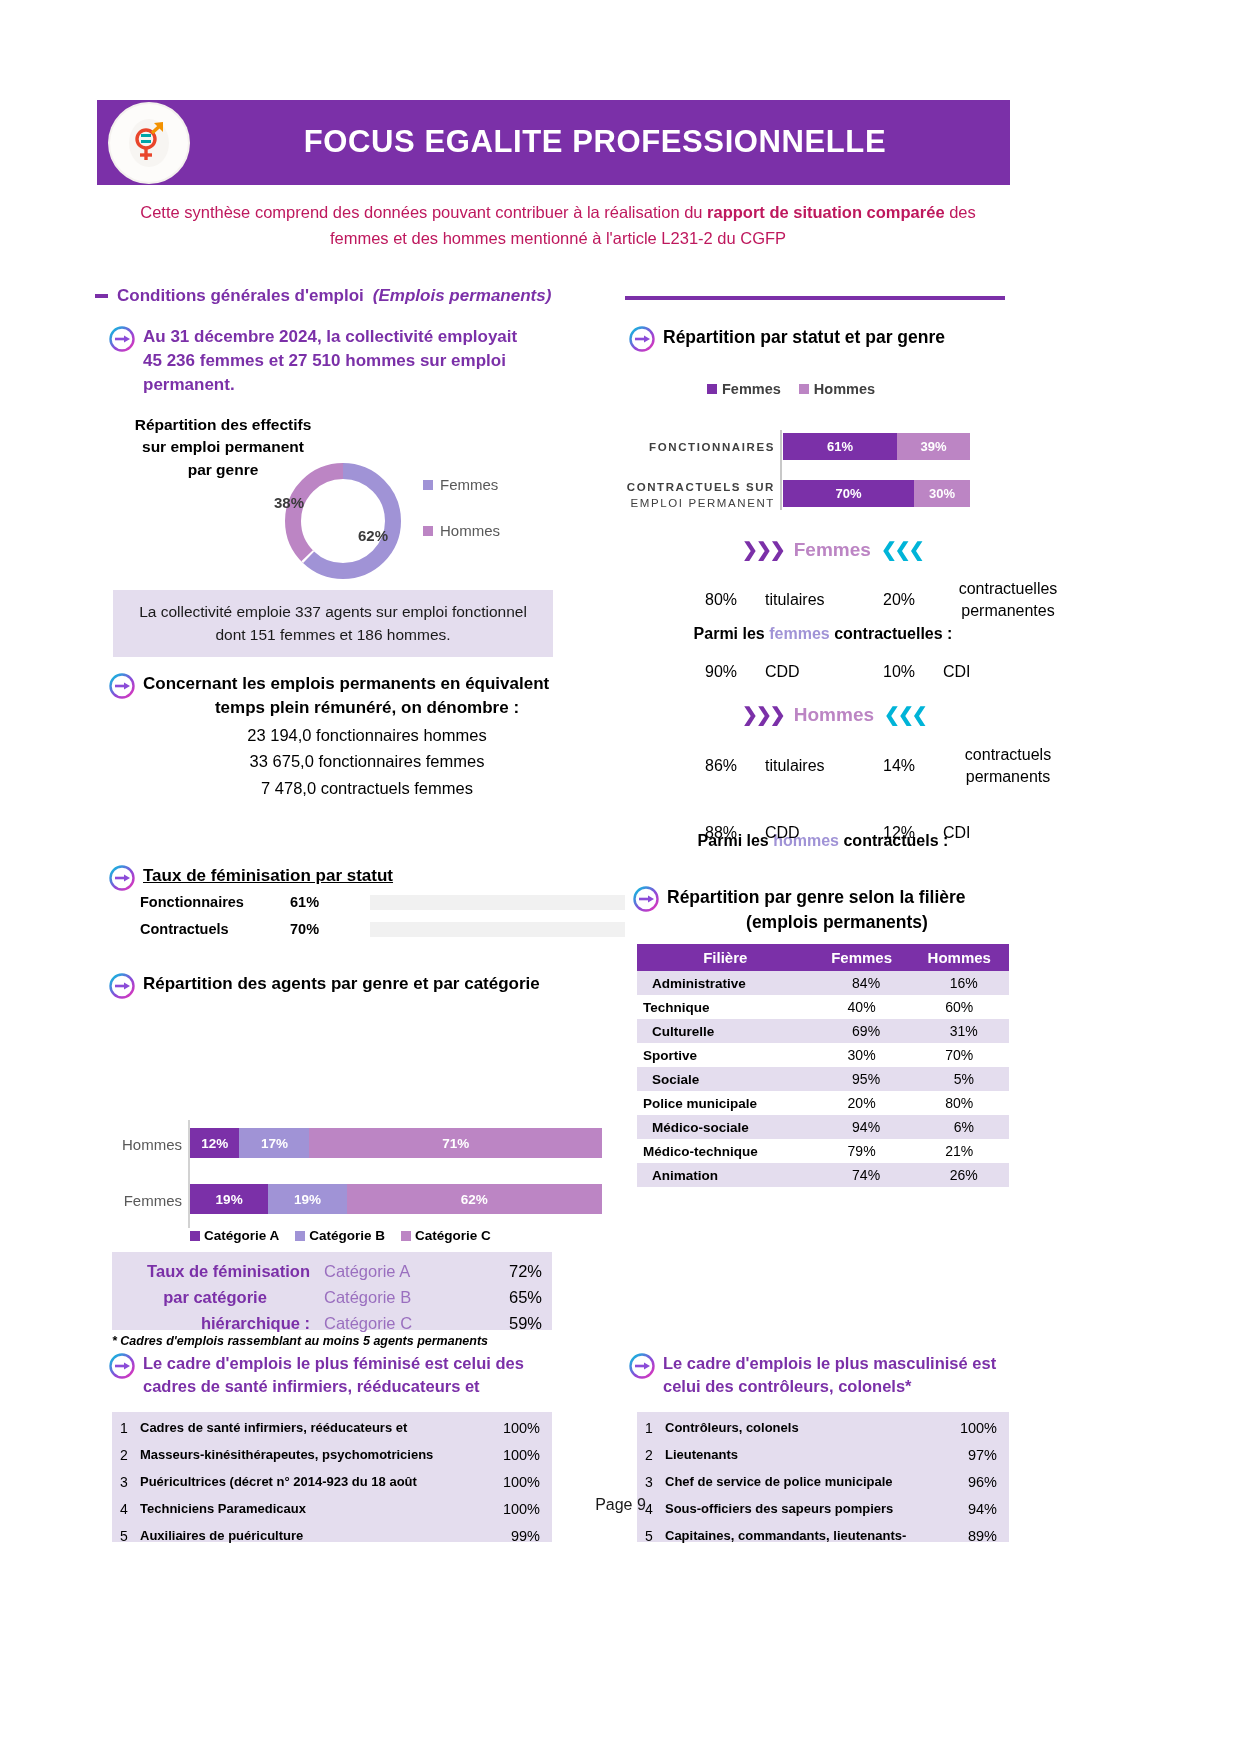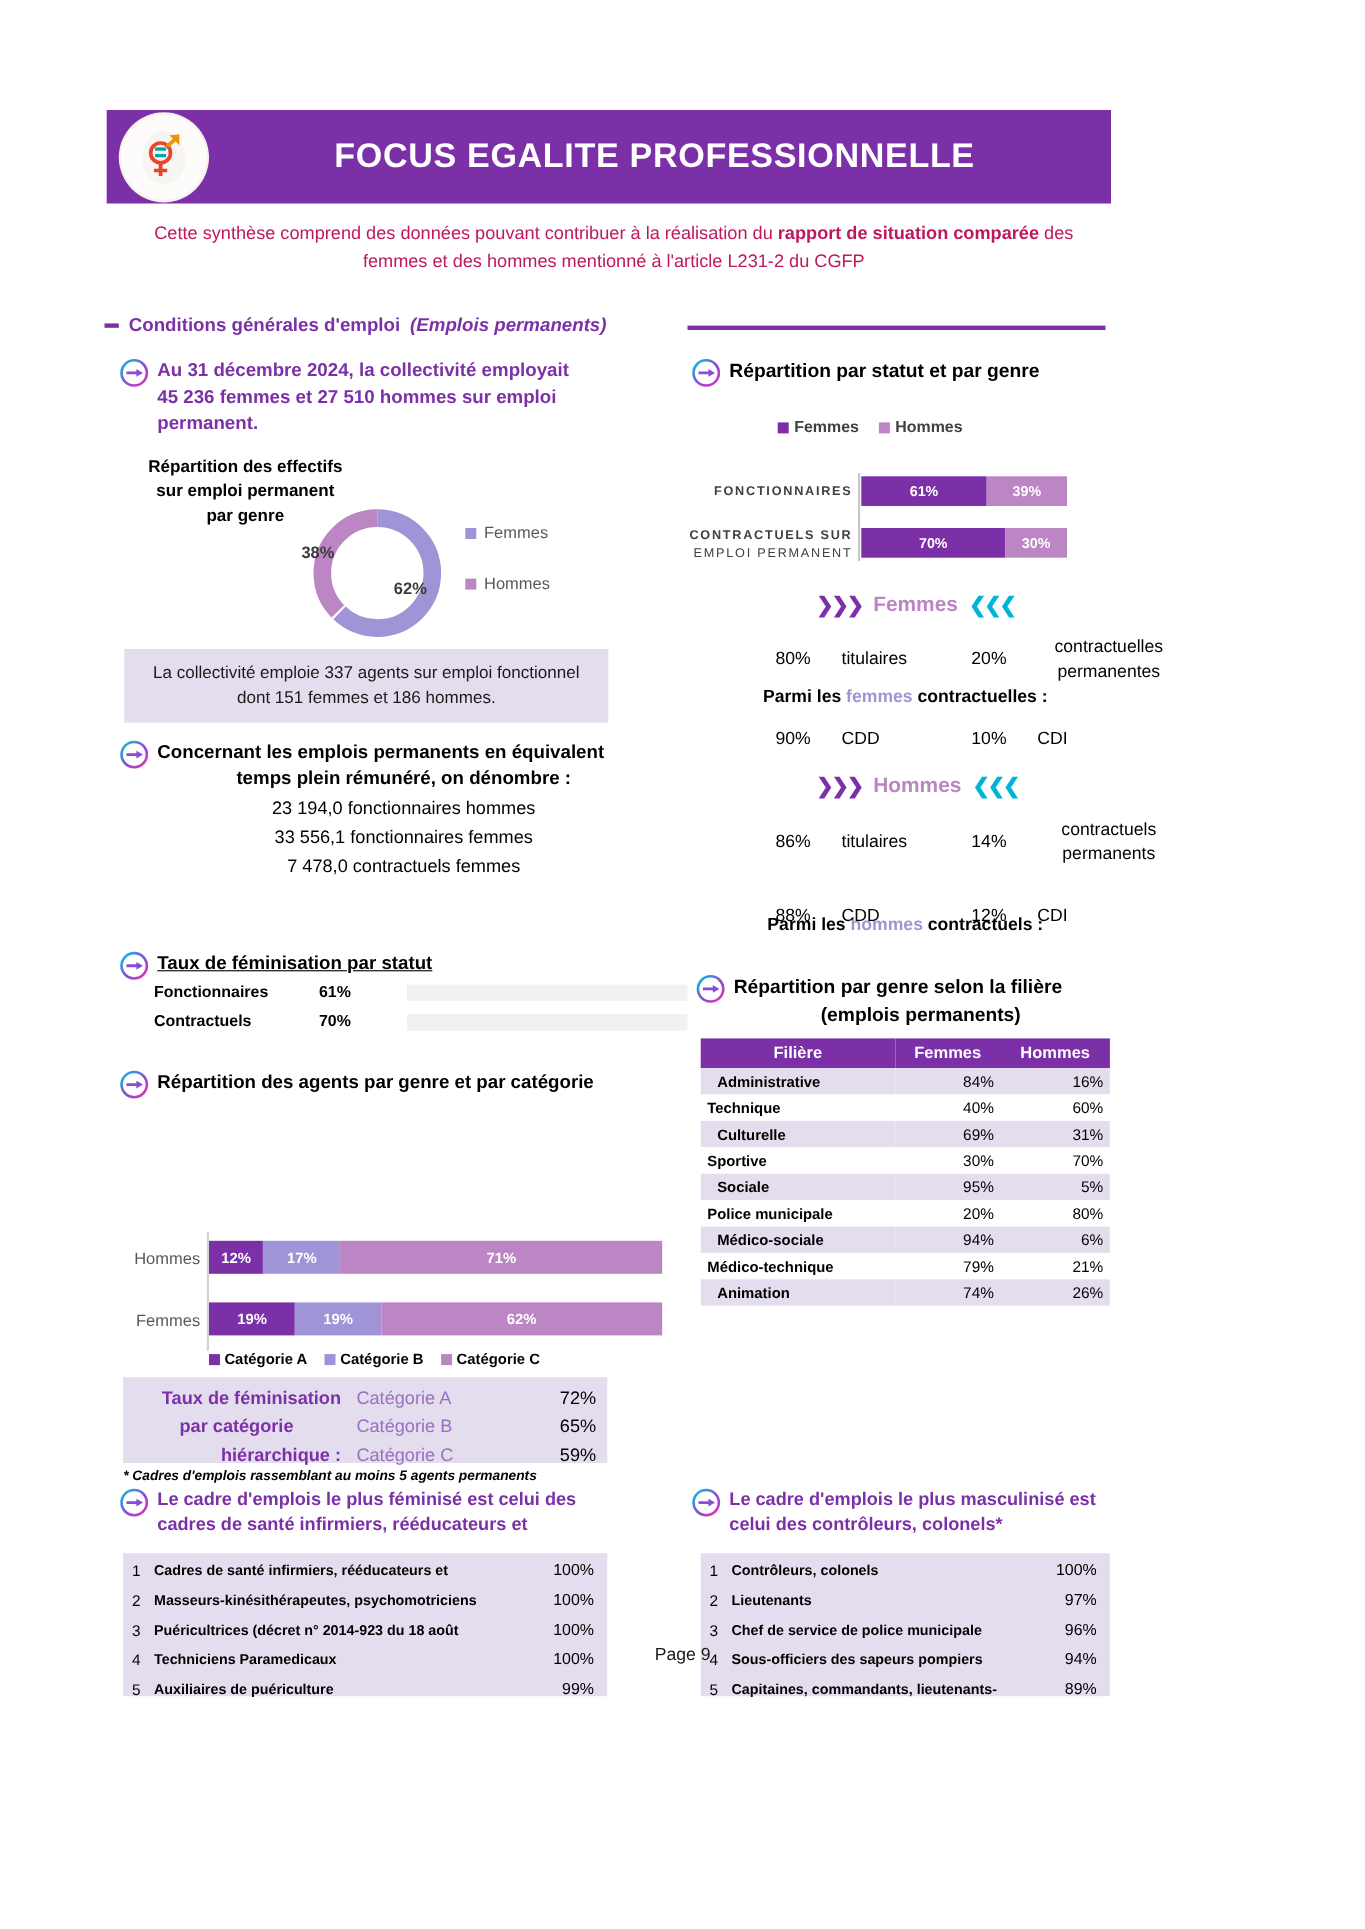"33 556,1 fonctionnaires femmes" div { text: 33 556,1 -> 33 675,0 }
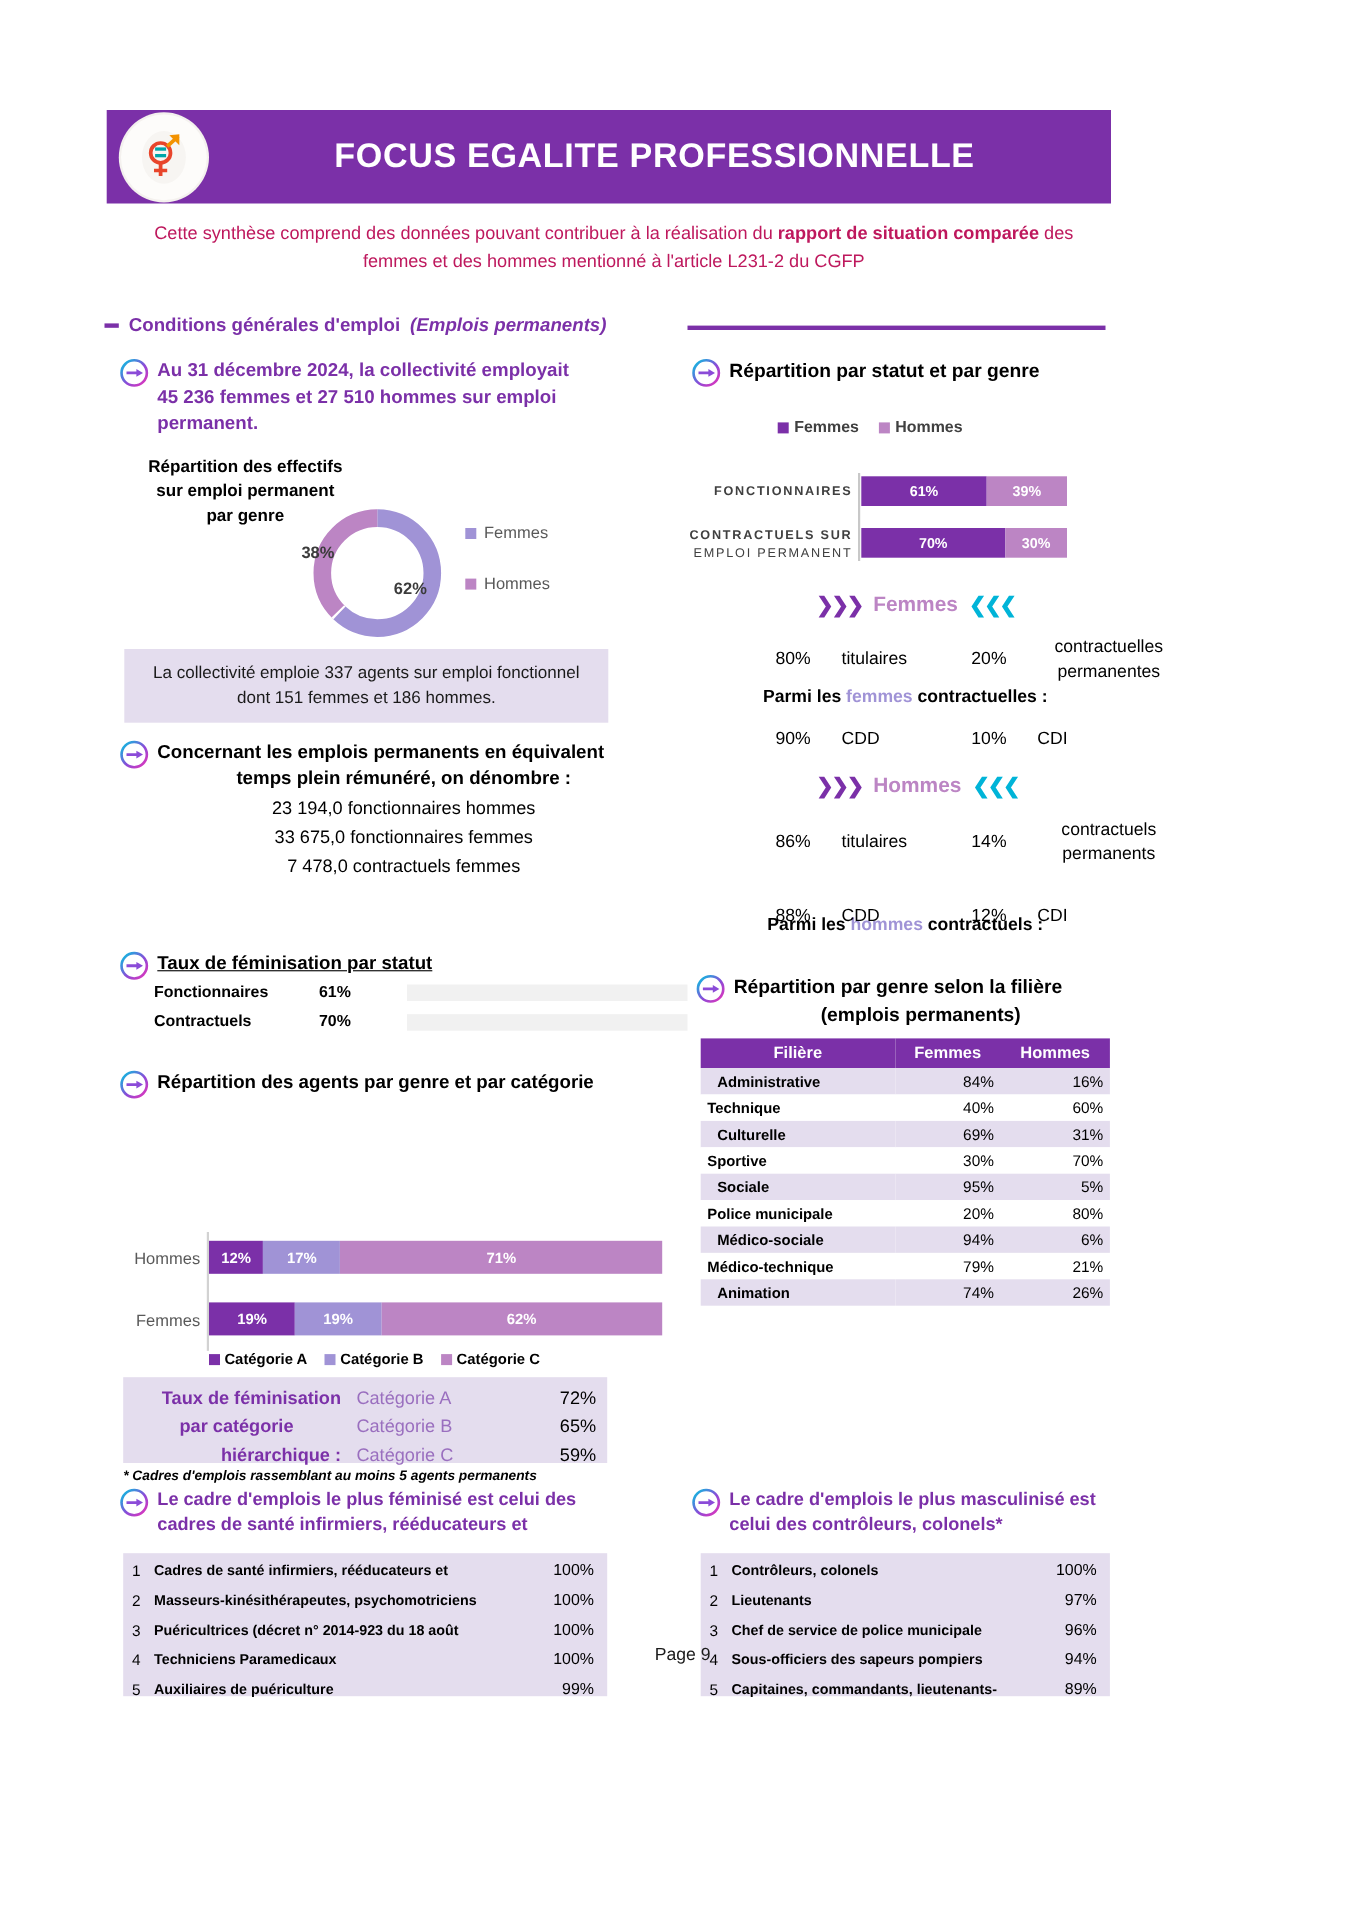"84%" .ftable td.c { text-align: right -> center }
